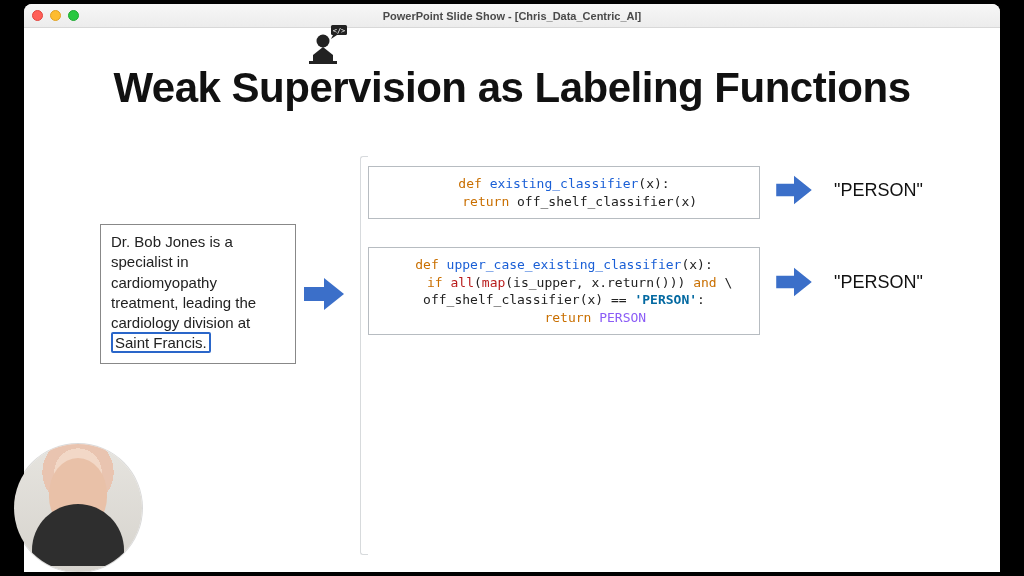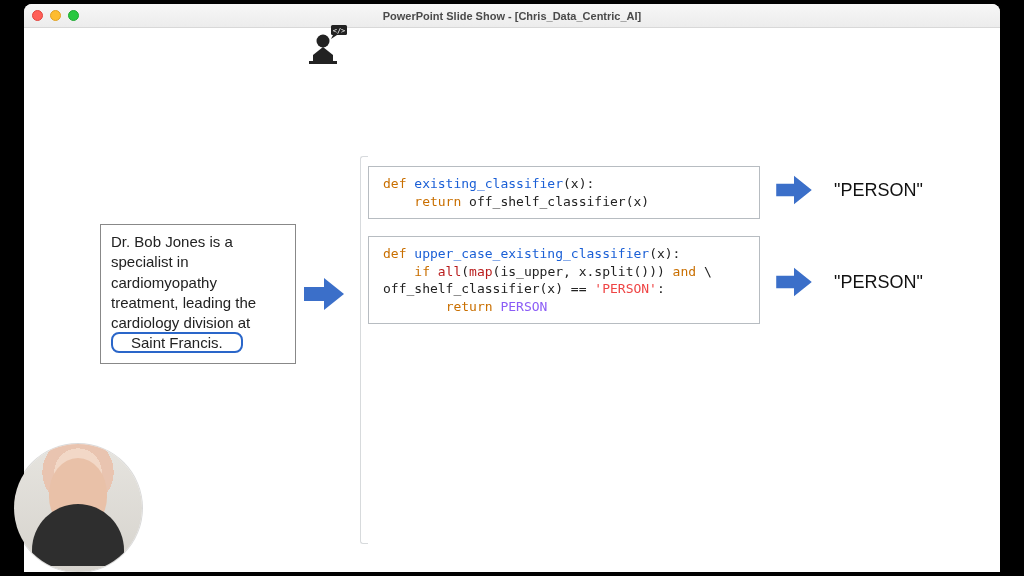"Weak Supervision as Labeling Functions" h1.slide-title { html: none -> <h1>Weak Supervision as Labeling Functions</h1> }
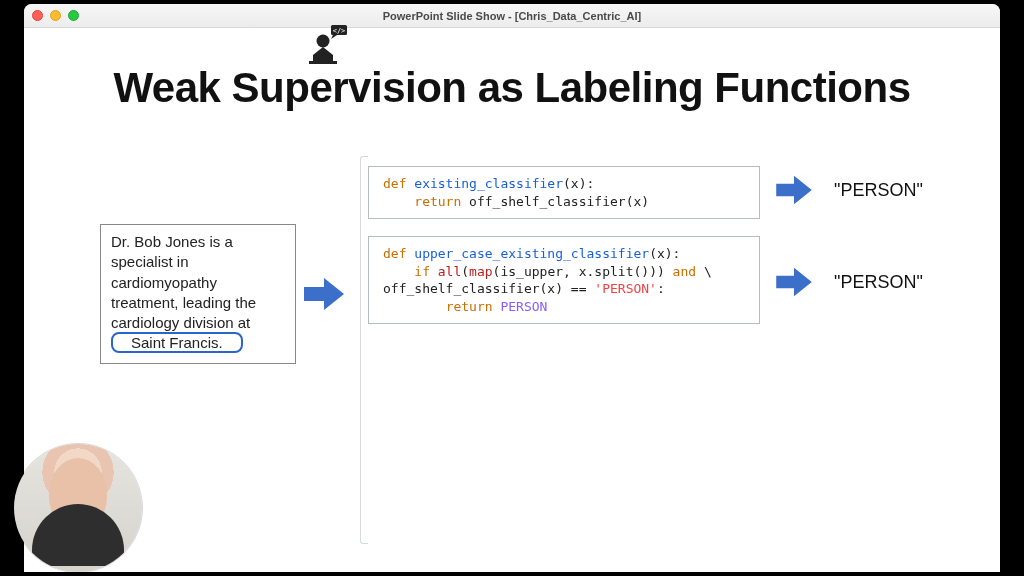"def existing_classifier(x): return" .codecol { gap: 17px -> 28px; text-align: none -> center }
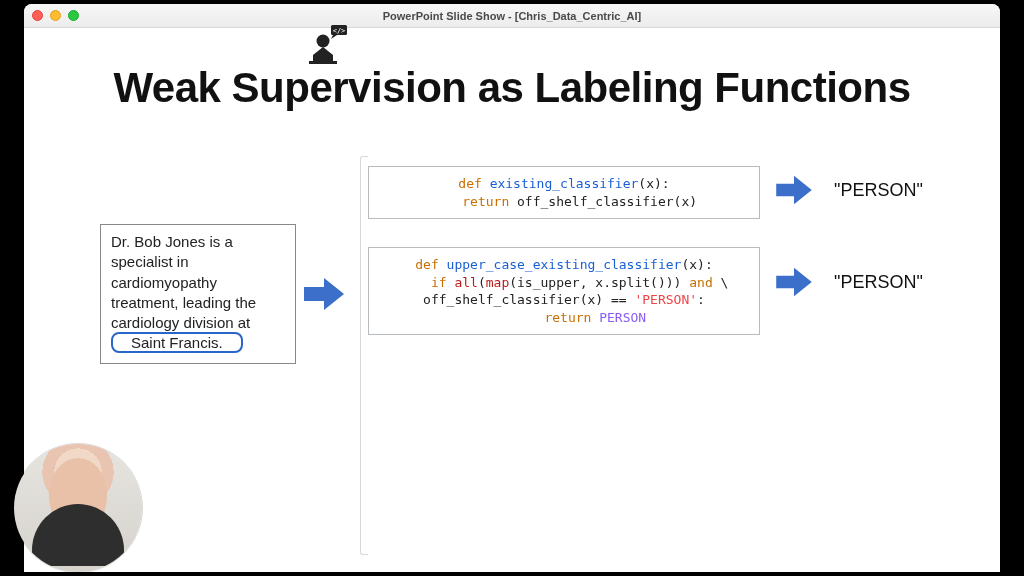"(is_upper, x.split()))" span { text: x.split -> x.return }
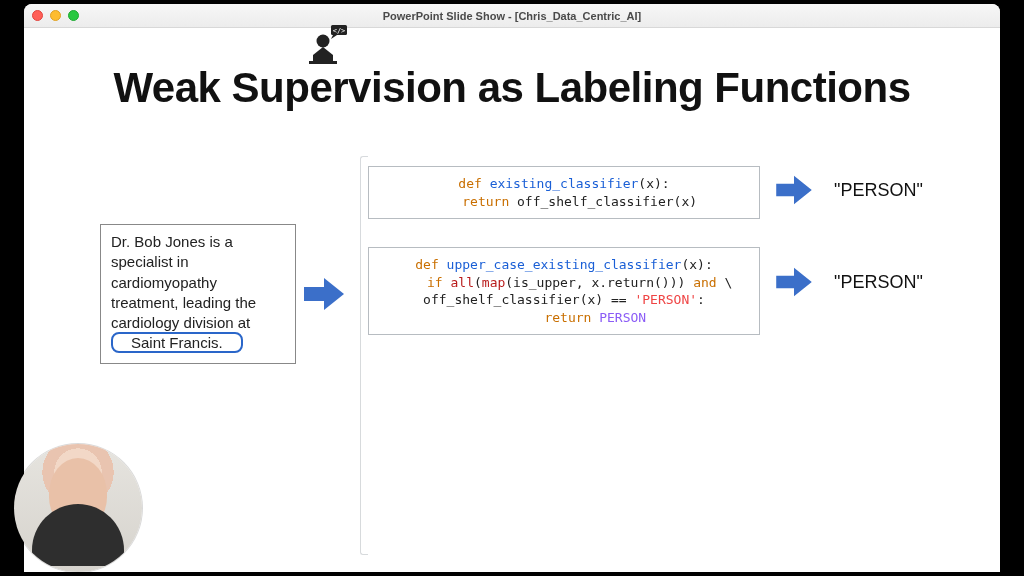"'PERSON'" .str { color: #ef4444 -> #0369a1; font-weight: none -> bold }
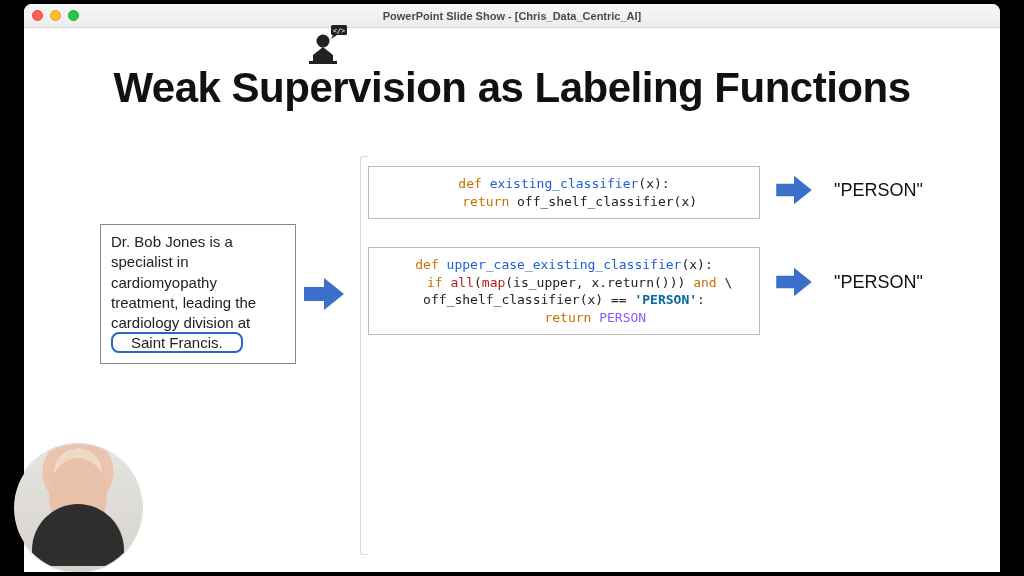"Saint Francis." .highlight { border-radius: 8px -> 2px; padding: 0 18px -> 0 2px }
